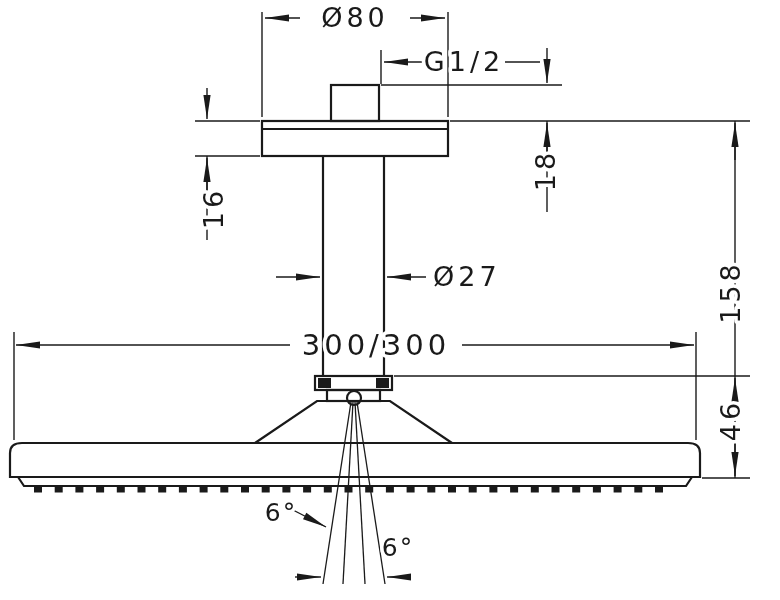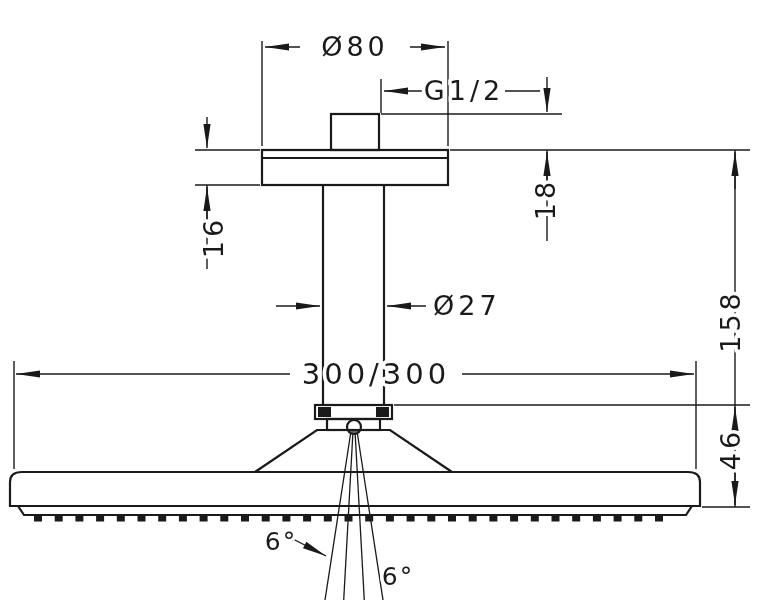"Ø80" .canvas { margin-top: 29px -> none }
